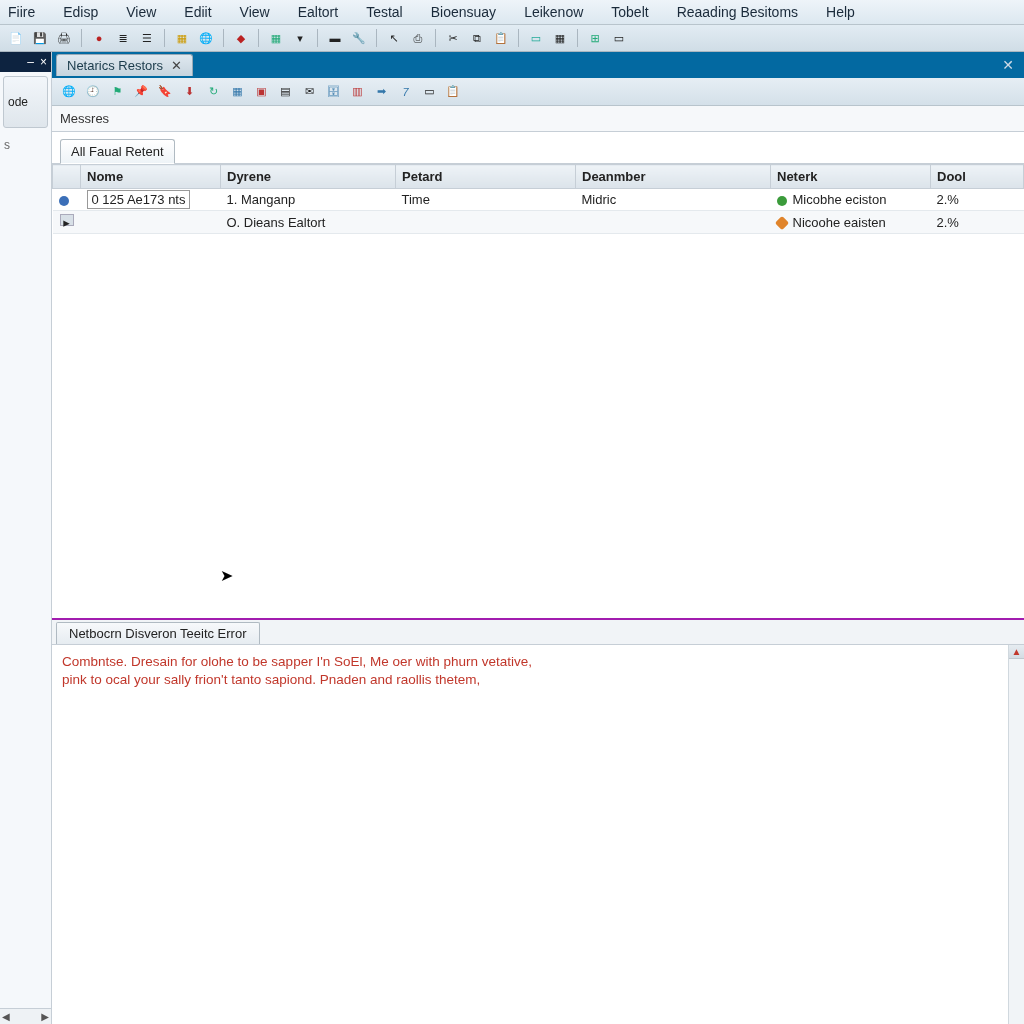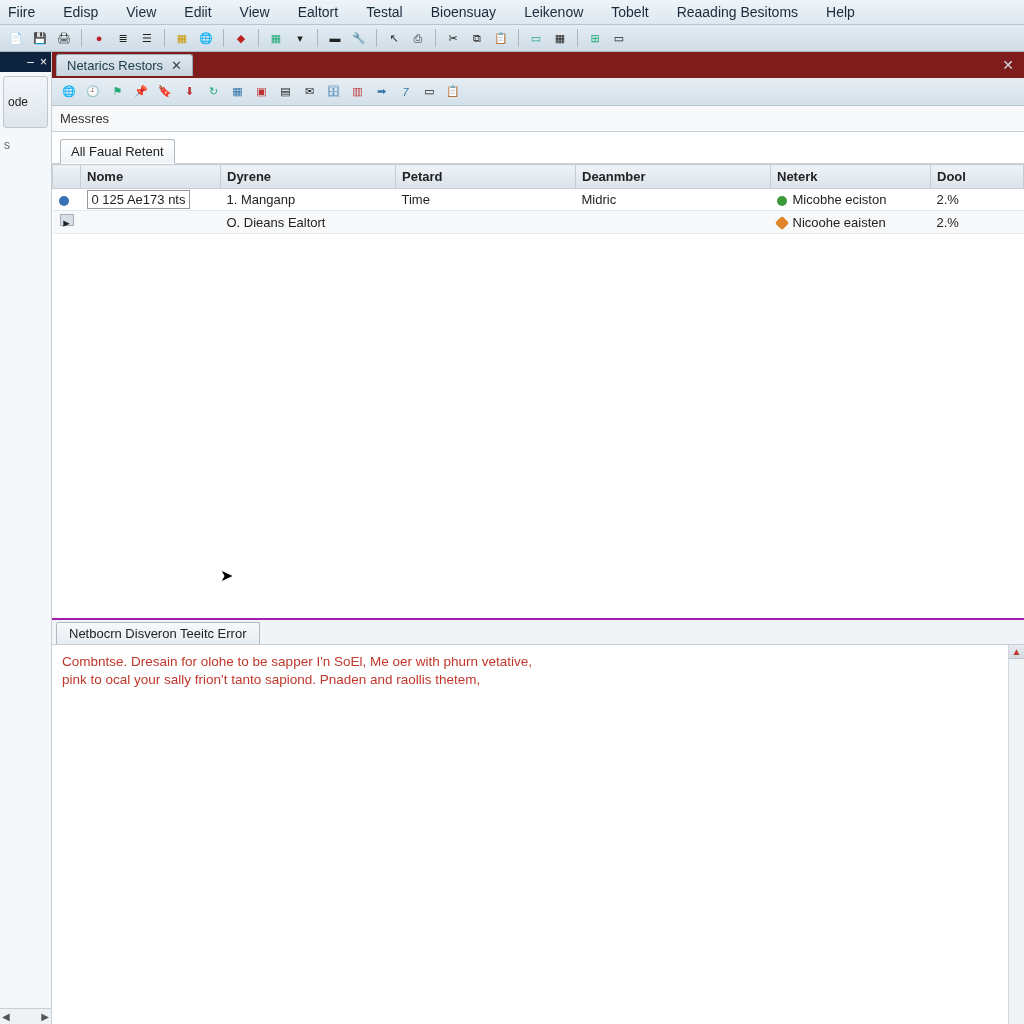"Netarics Restors" .doc-tabs { background: #7f1d1d -> #0369a1 }
